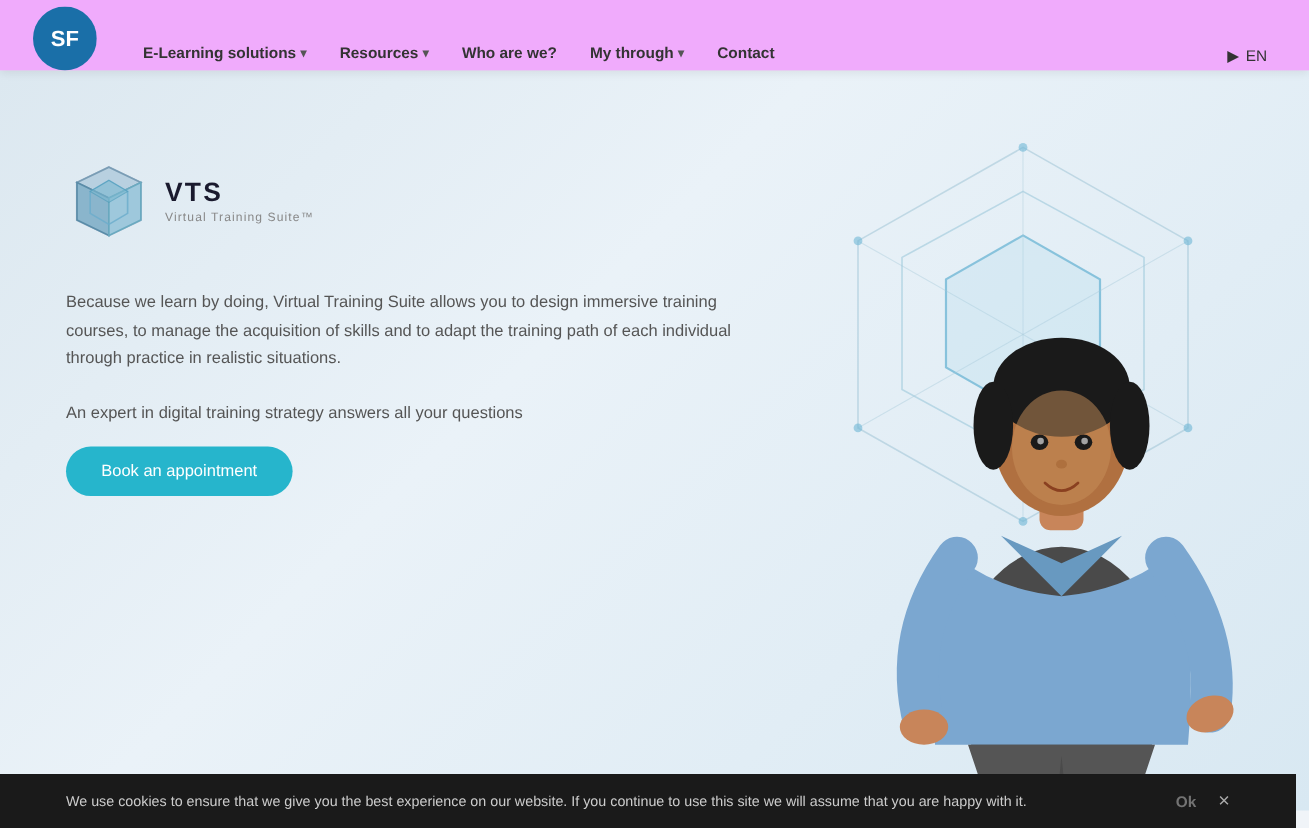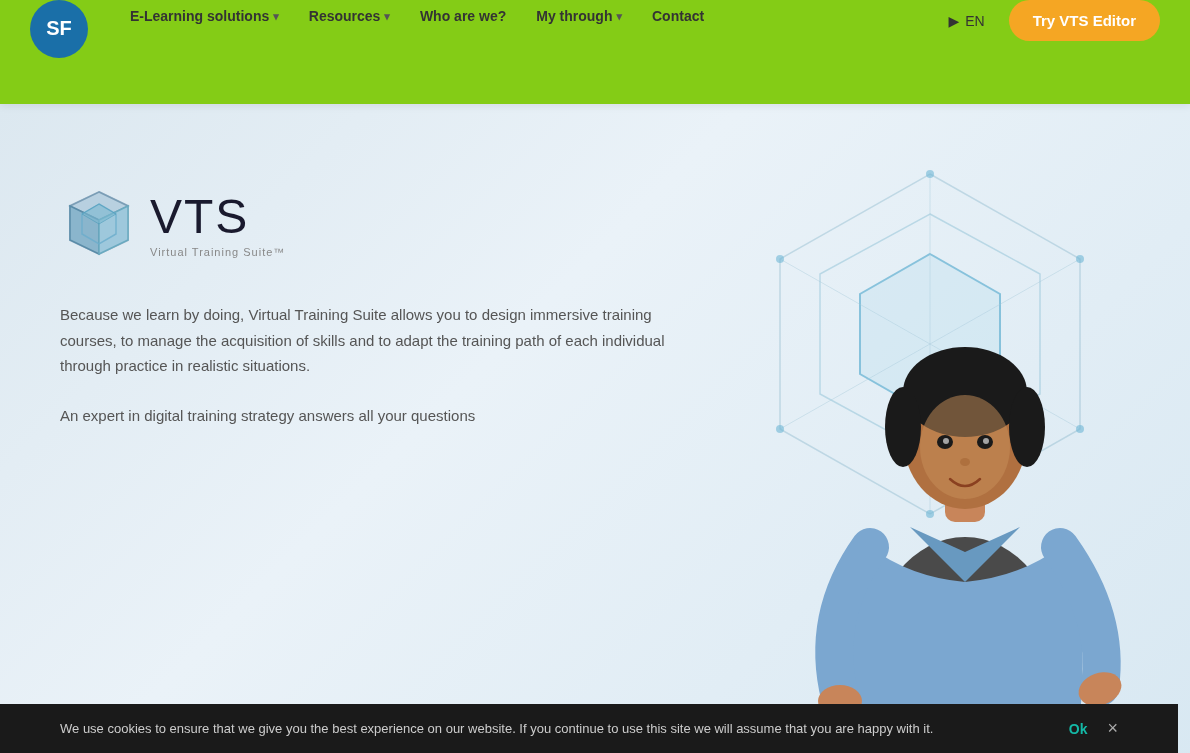"SF" nav { align-items: flex-start -> flex-end; background: #84cc16 -> #f0abfc; height: 104px -> 64px }
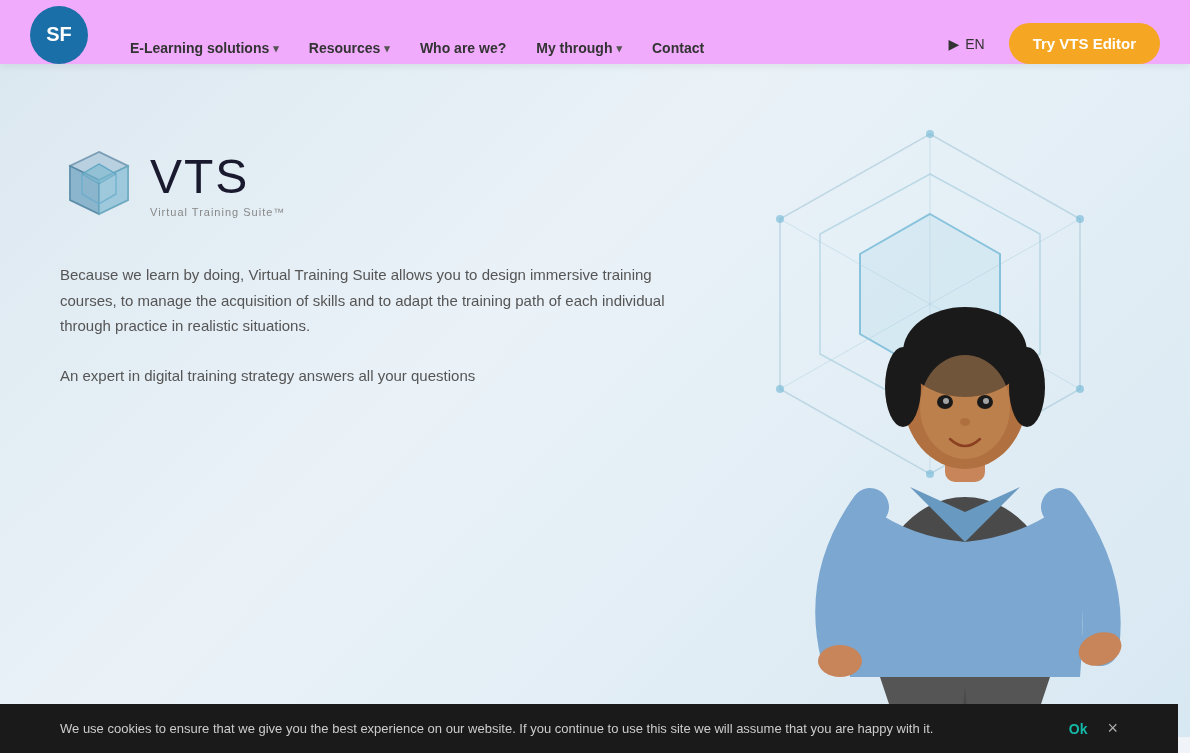"Try VTS Editor" button.try-btn { html: <button>Try VTS Editor</button> -> none }
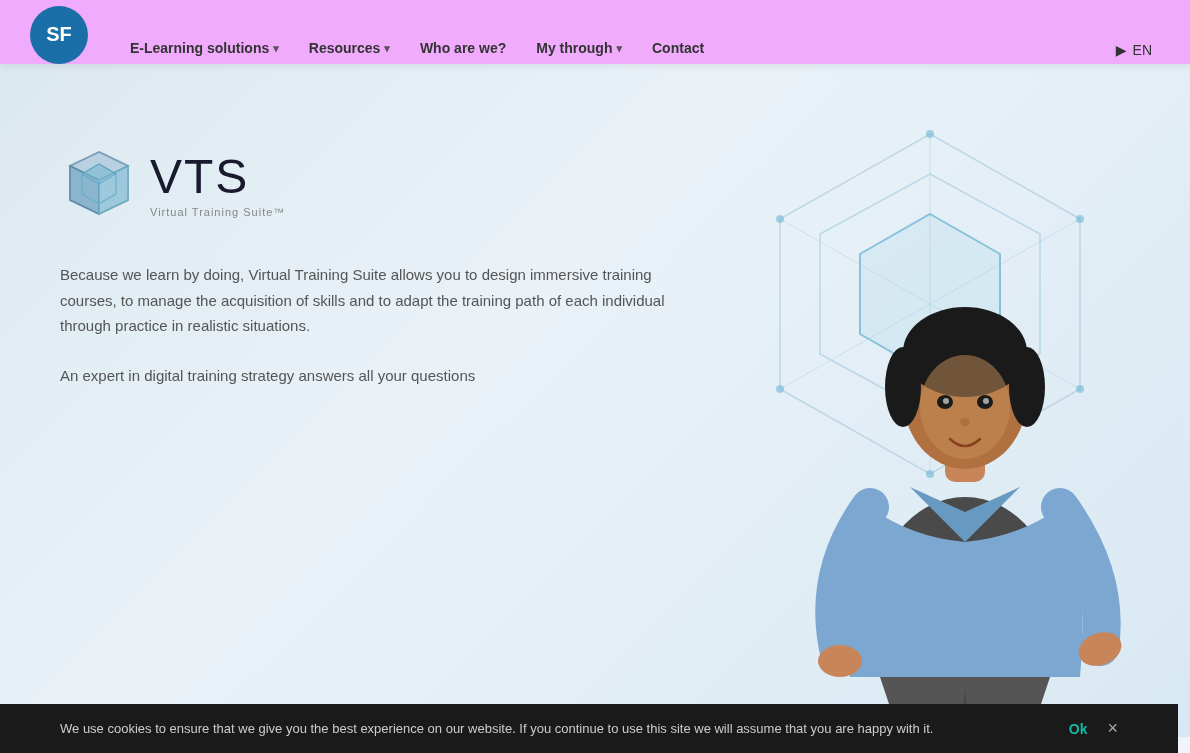"VTS" .vts-title { font-size: 48px -> 24px; font-weight: 400 -> 700 }
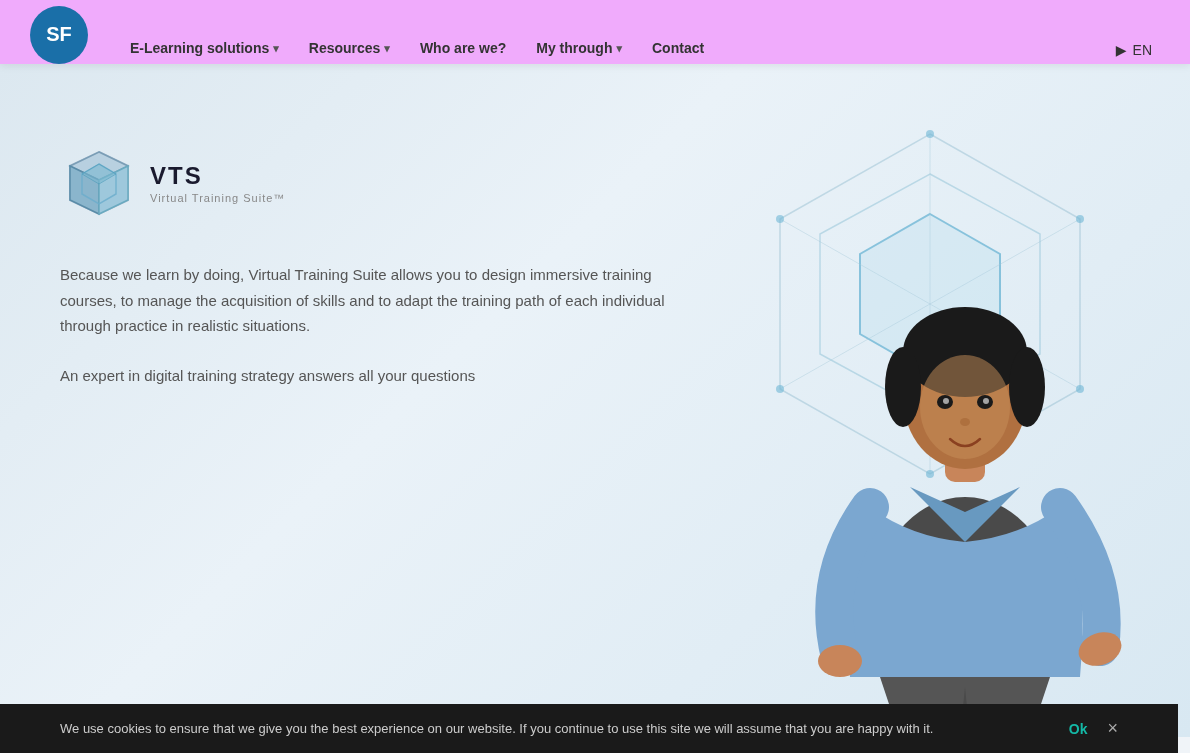"Book an appointment" button.book-btn { html: none -> <button>Book an appointment</button> }
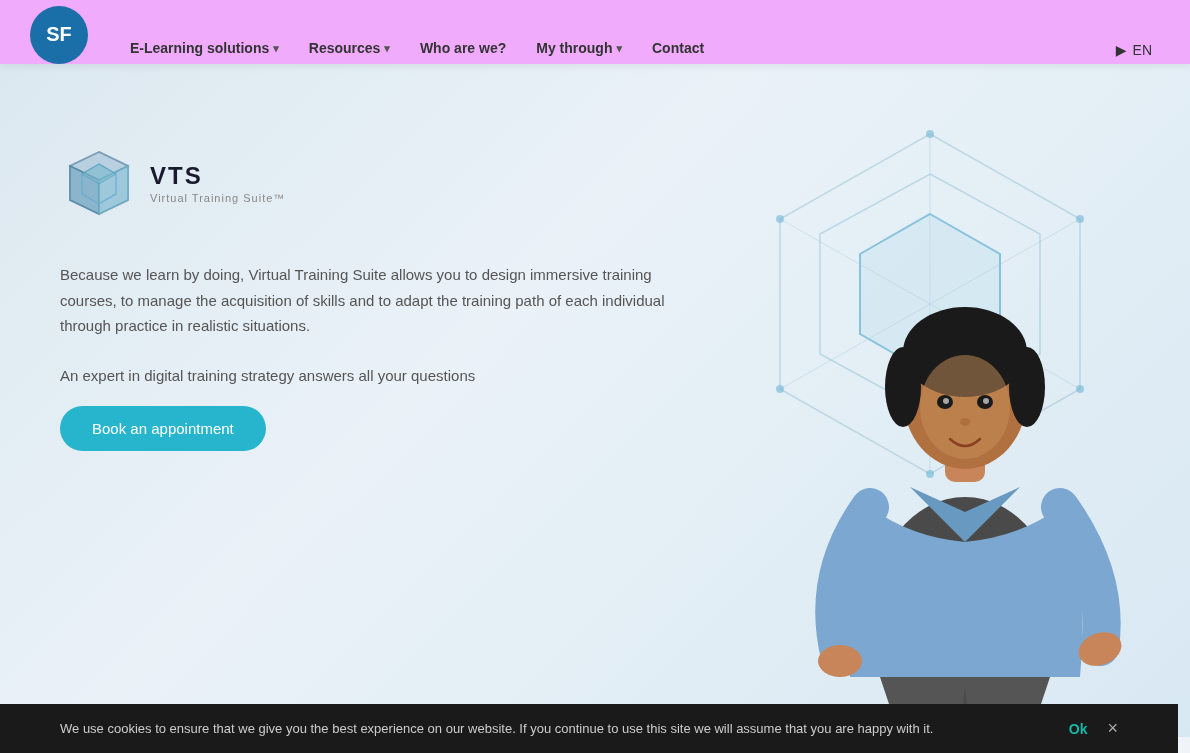"Ok" .cookie-ok { color: #14b8a6 -> #737373 }
